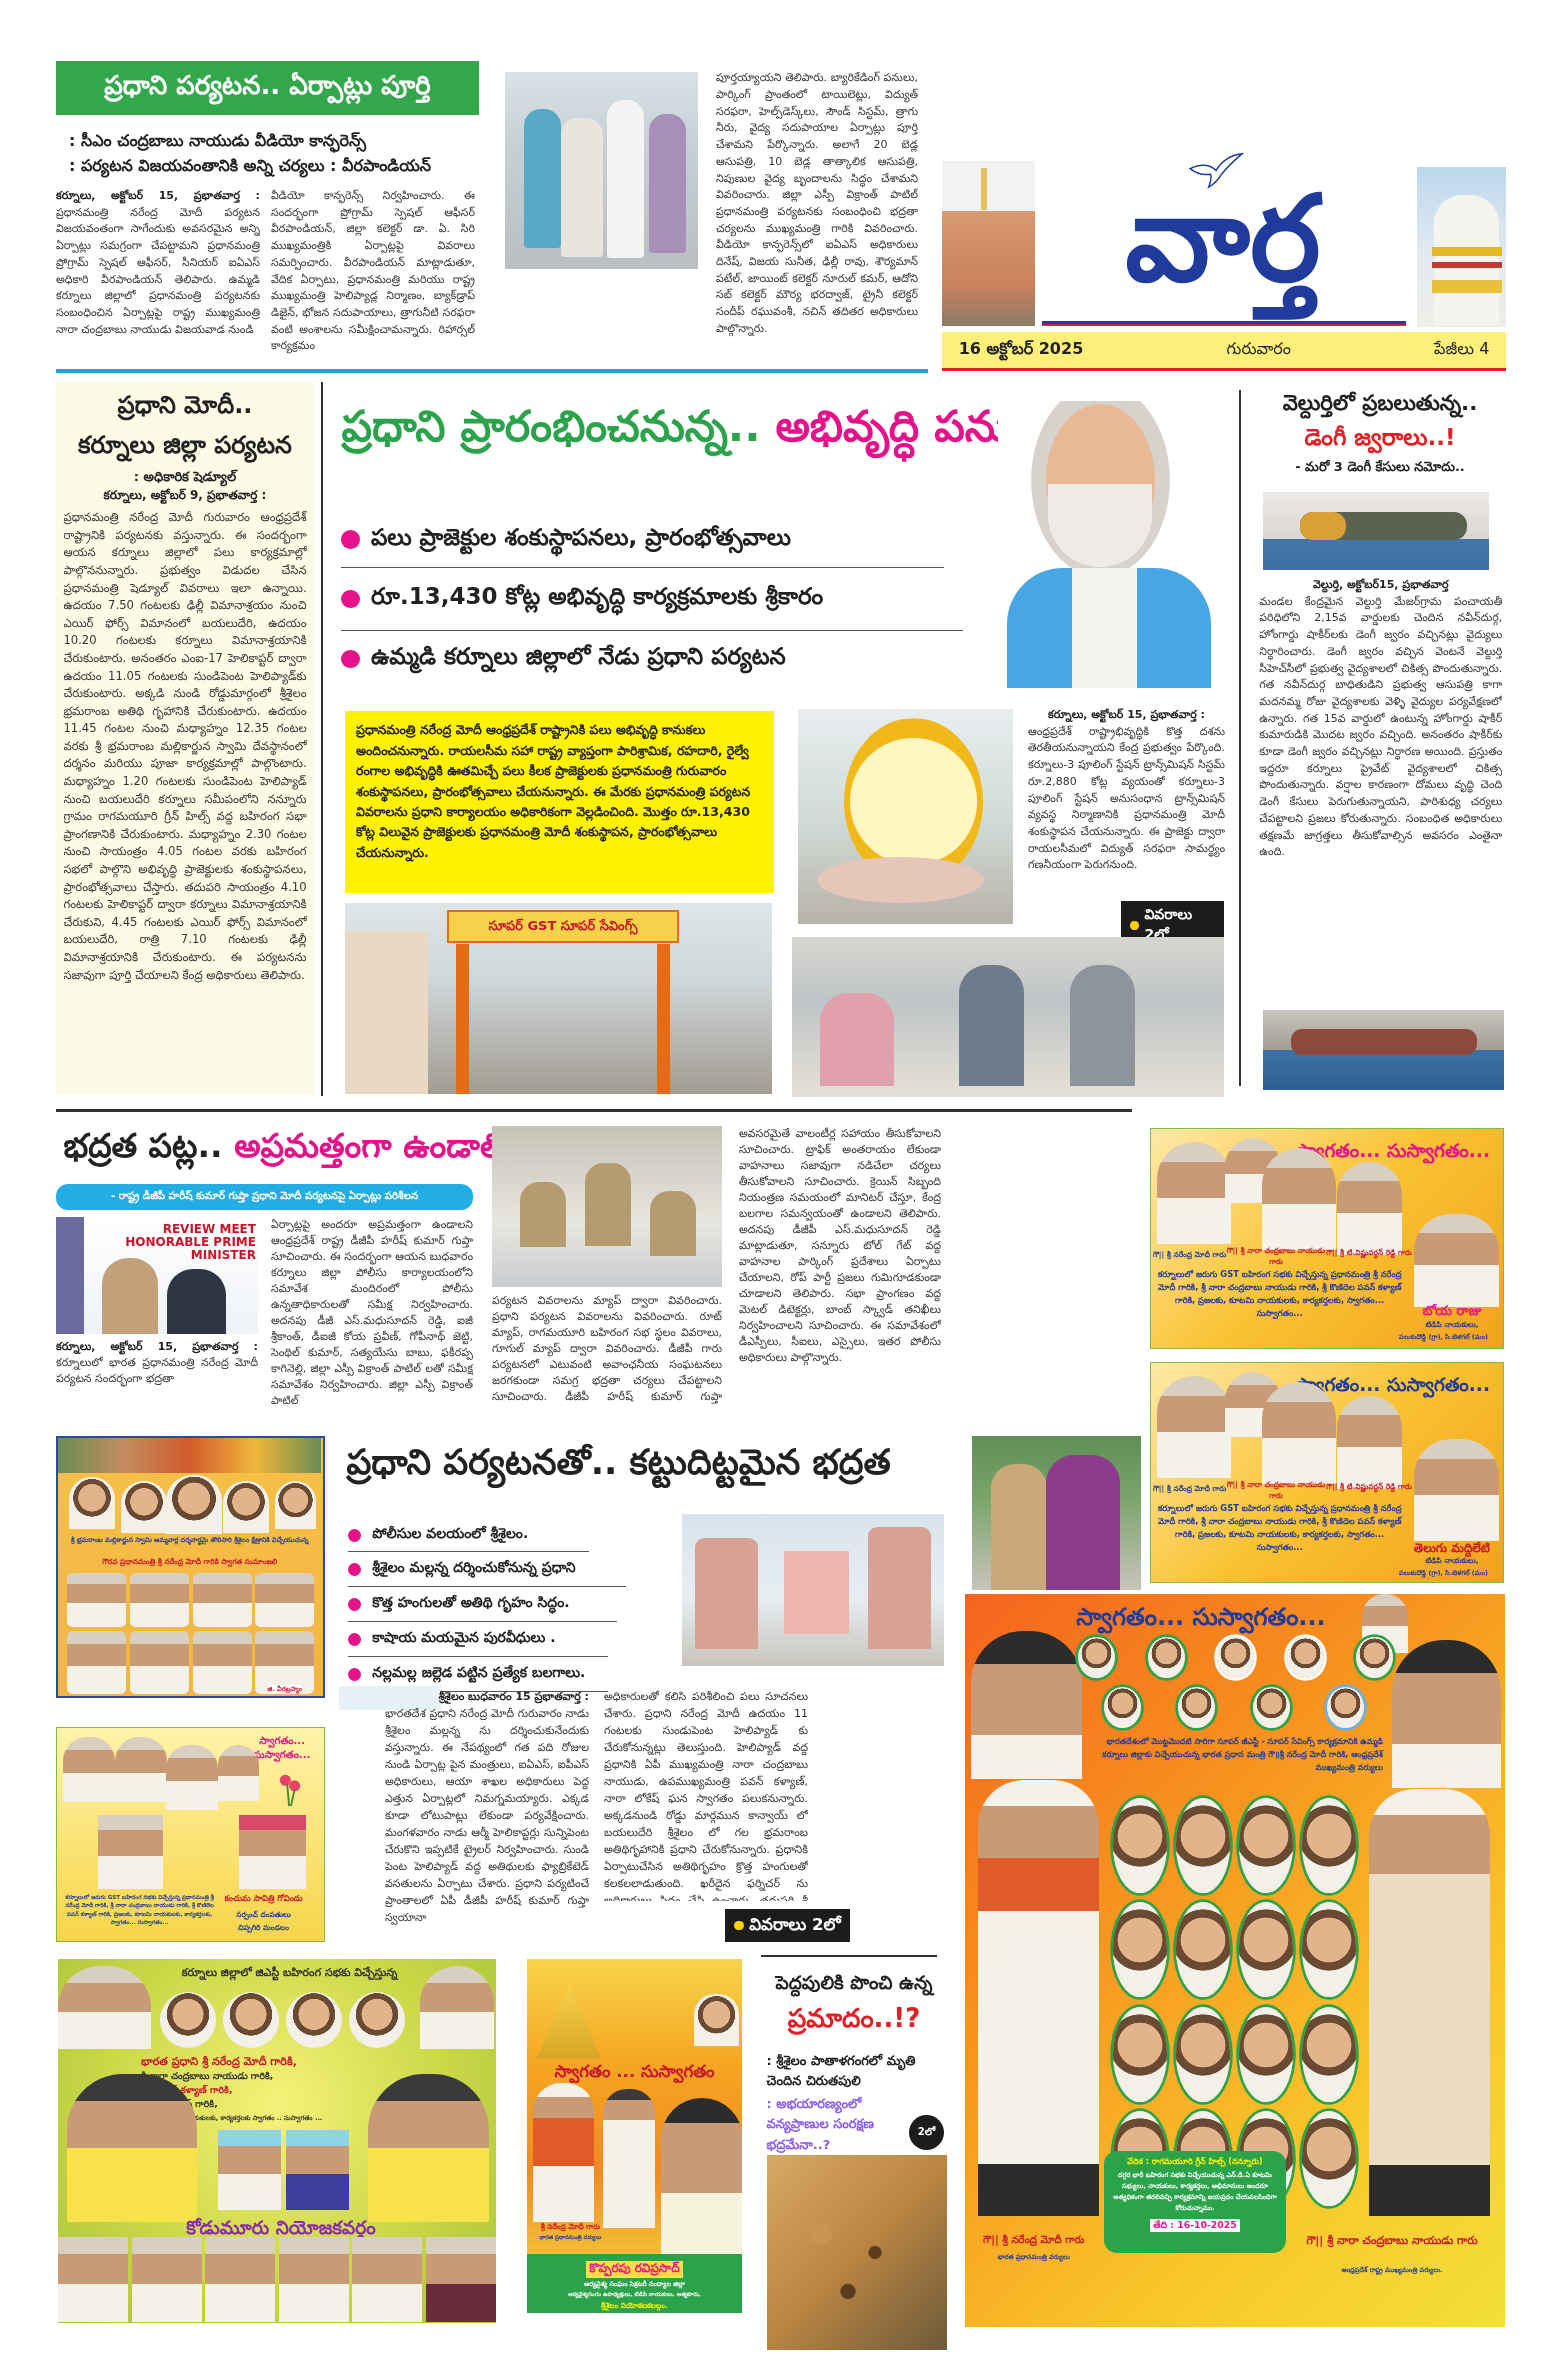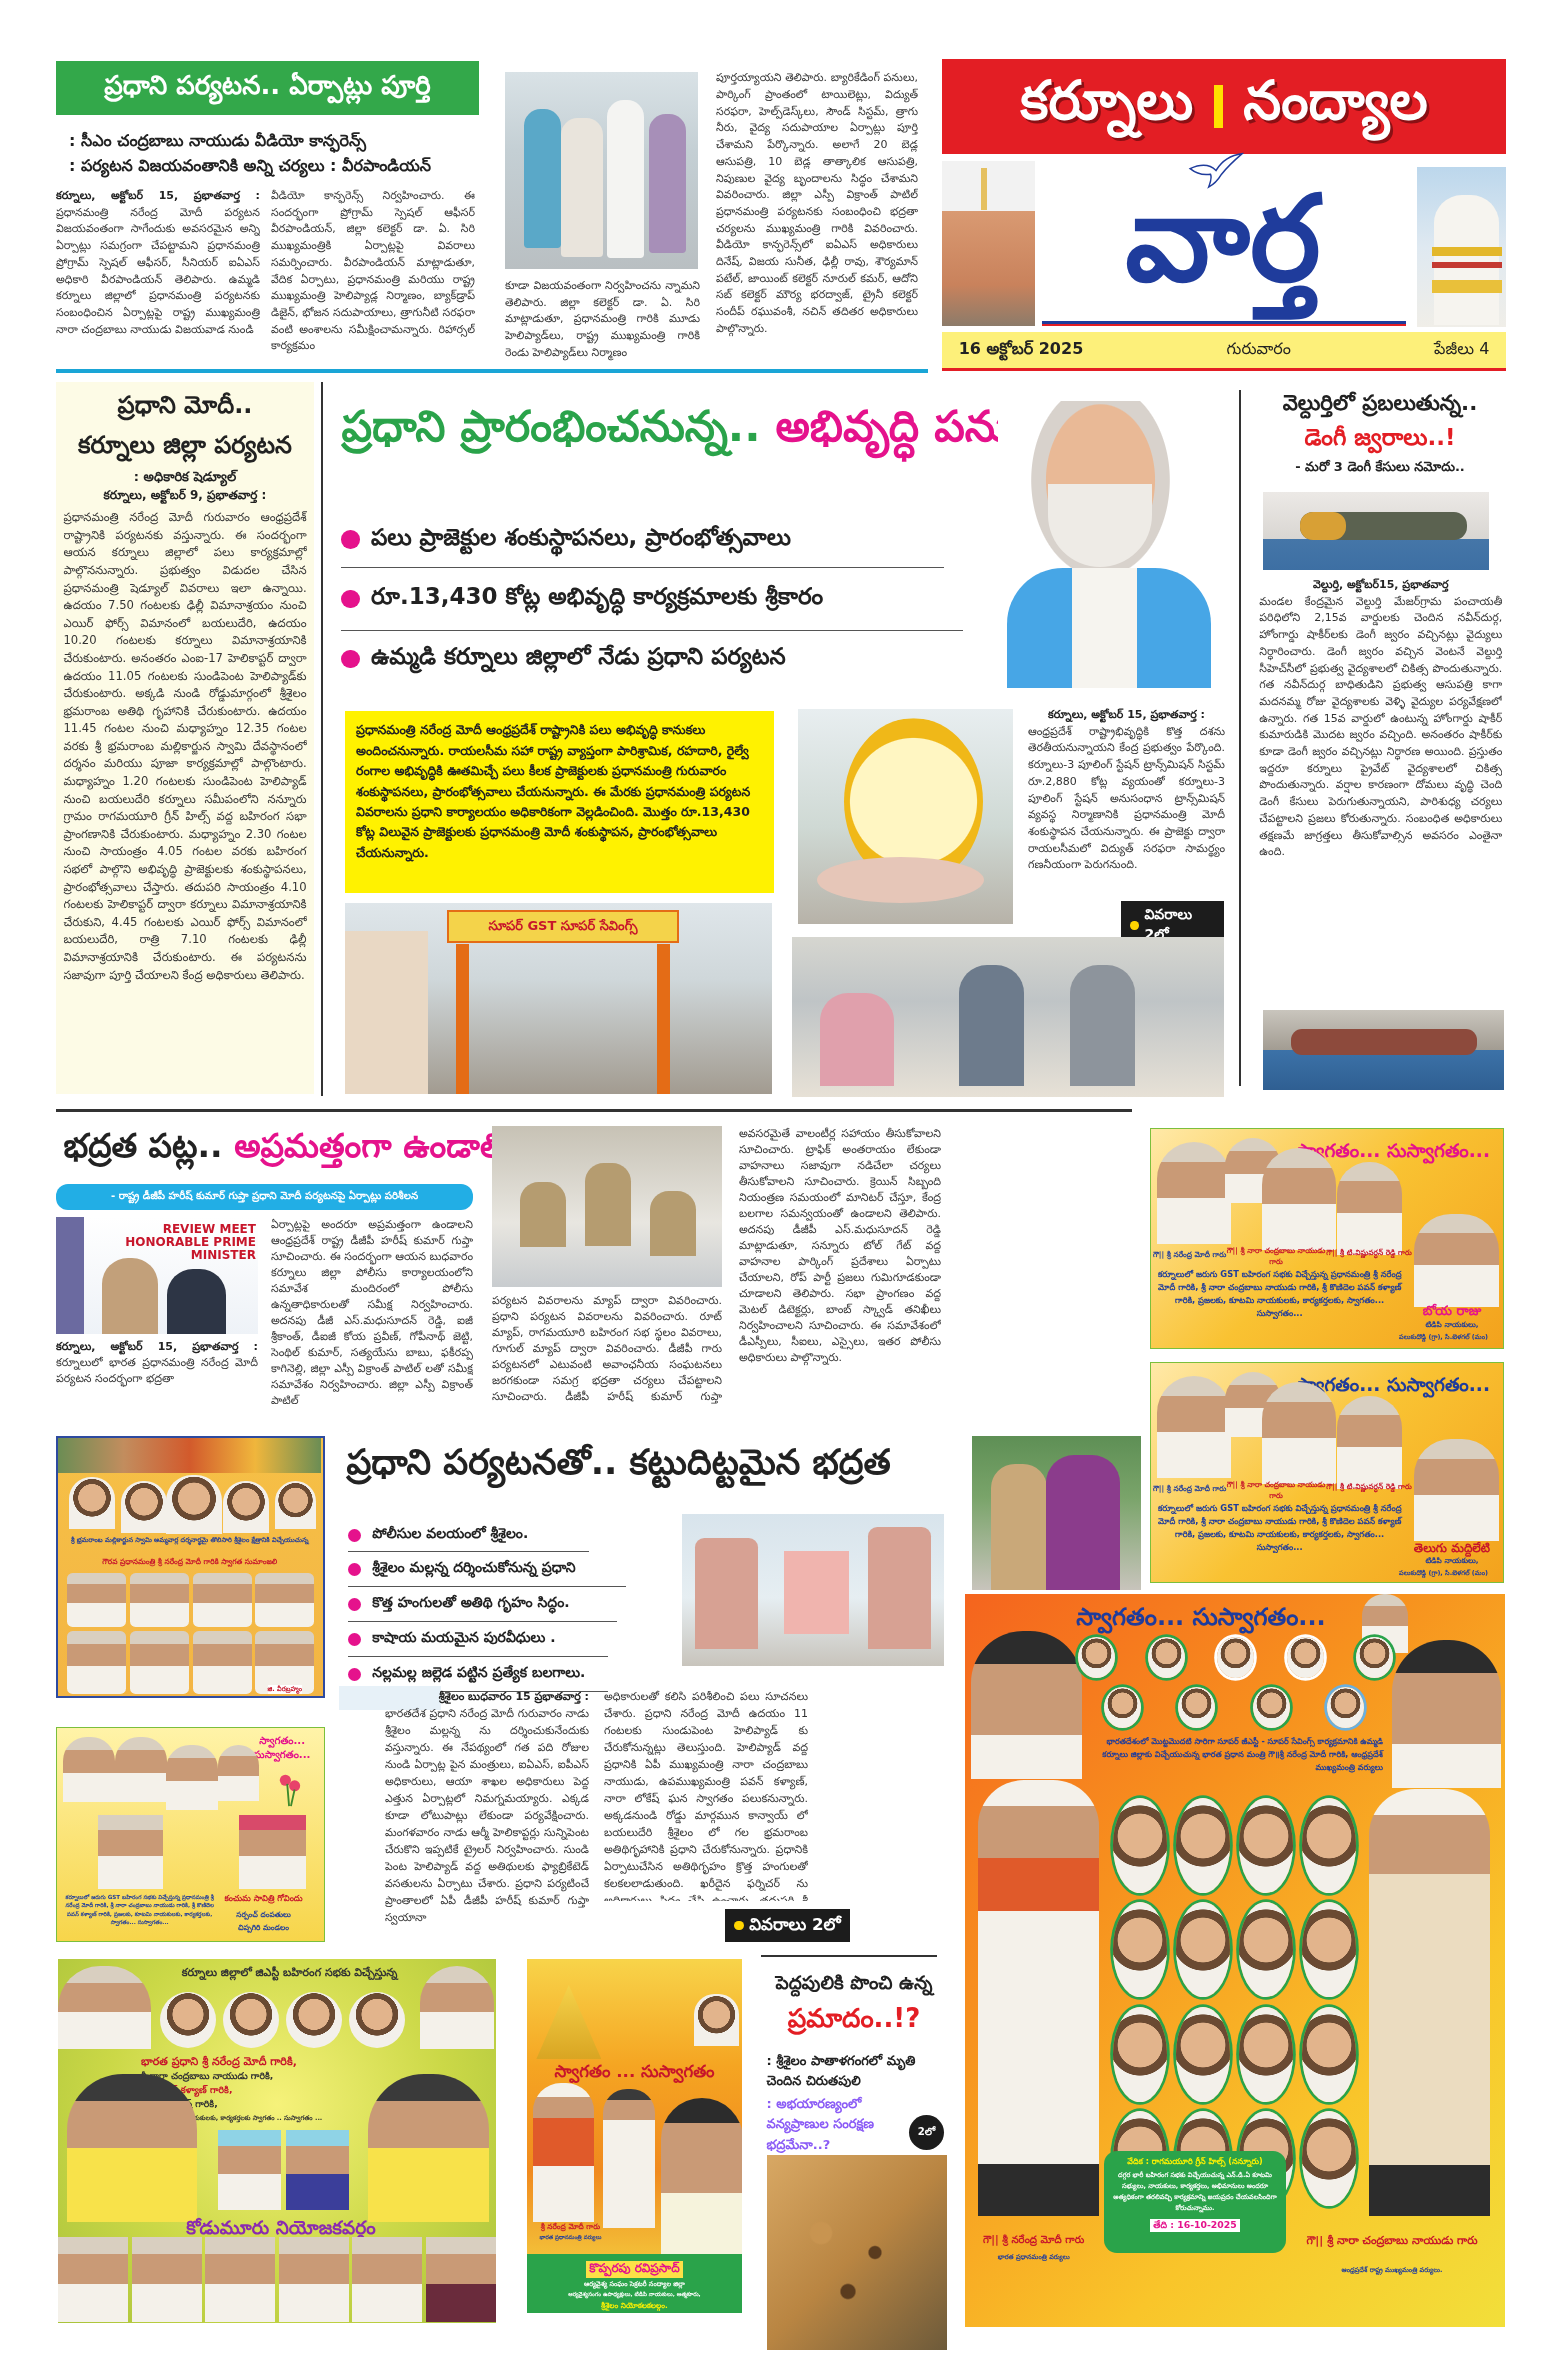"కర్నూలు" div { html: <div> <span>కర్నూలు</span> <span></span> <span>నంద్యాల</span> </div> -> none }
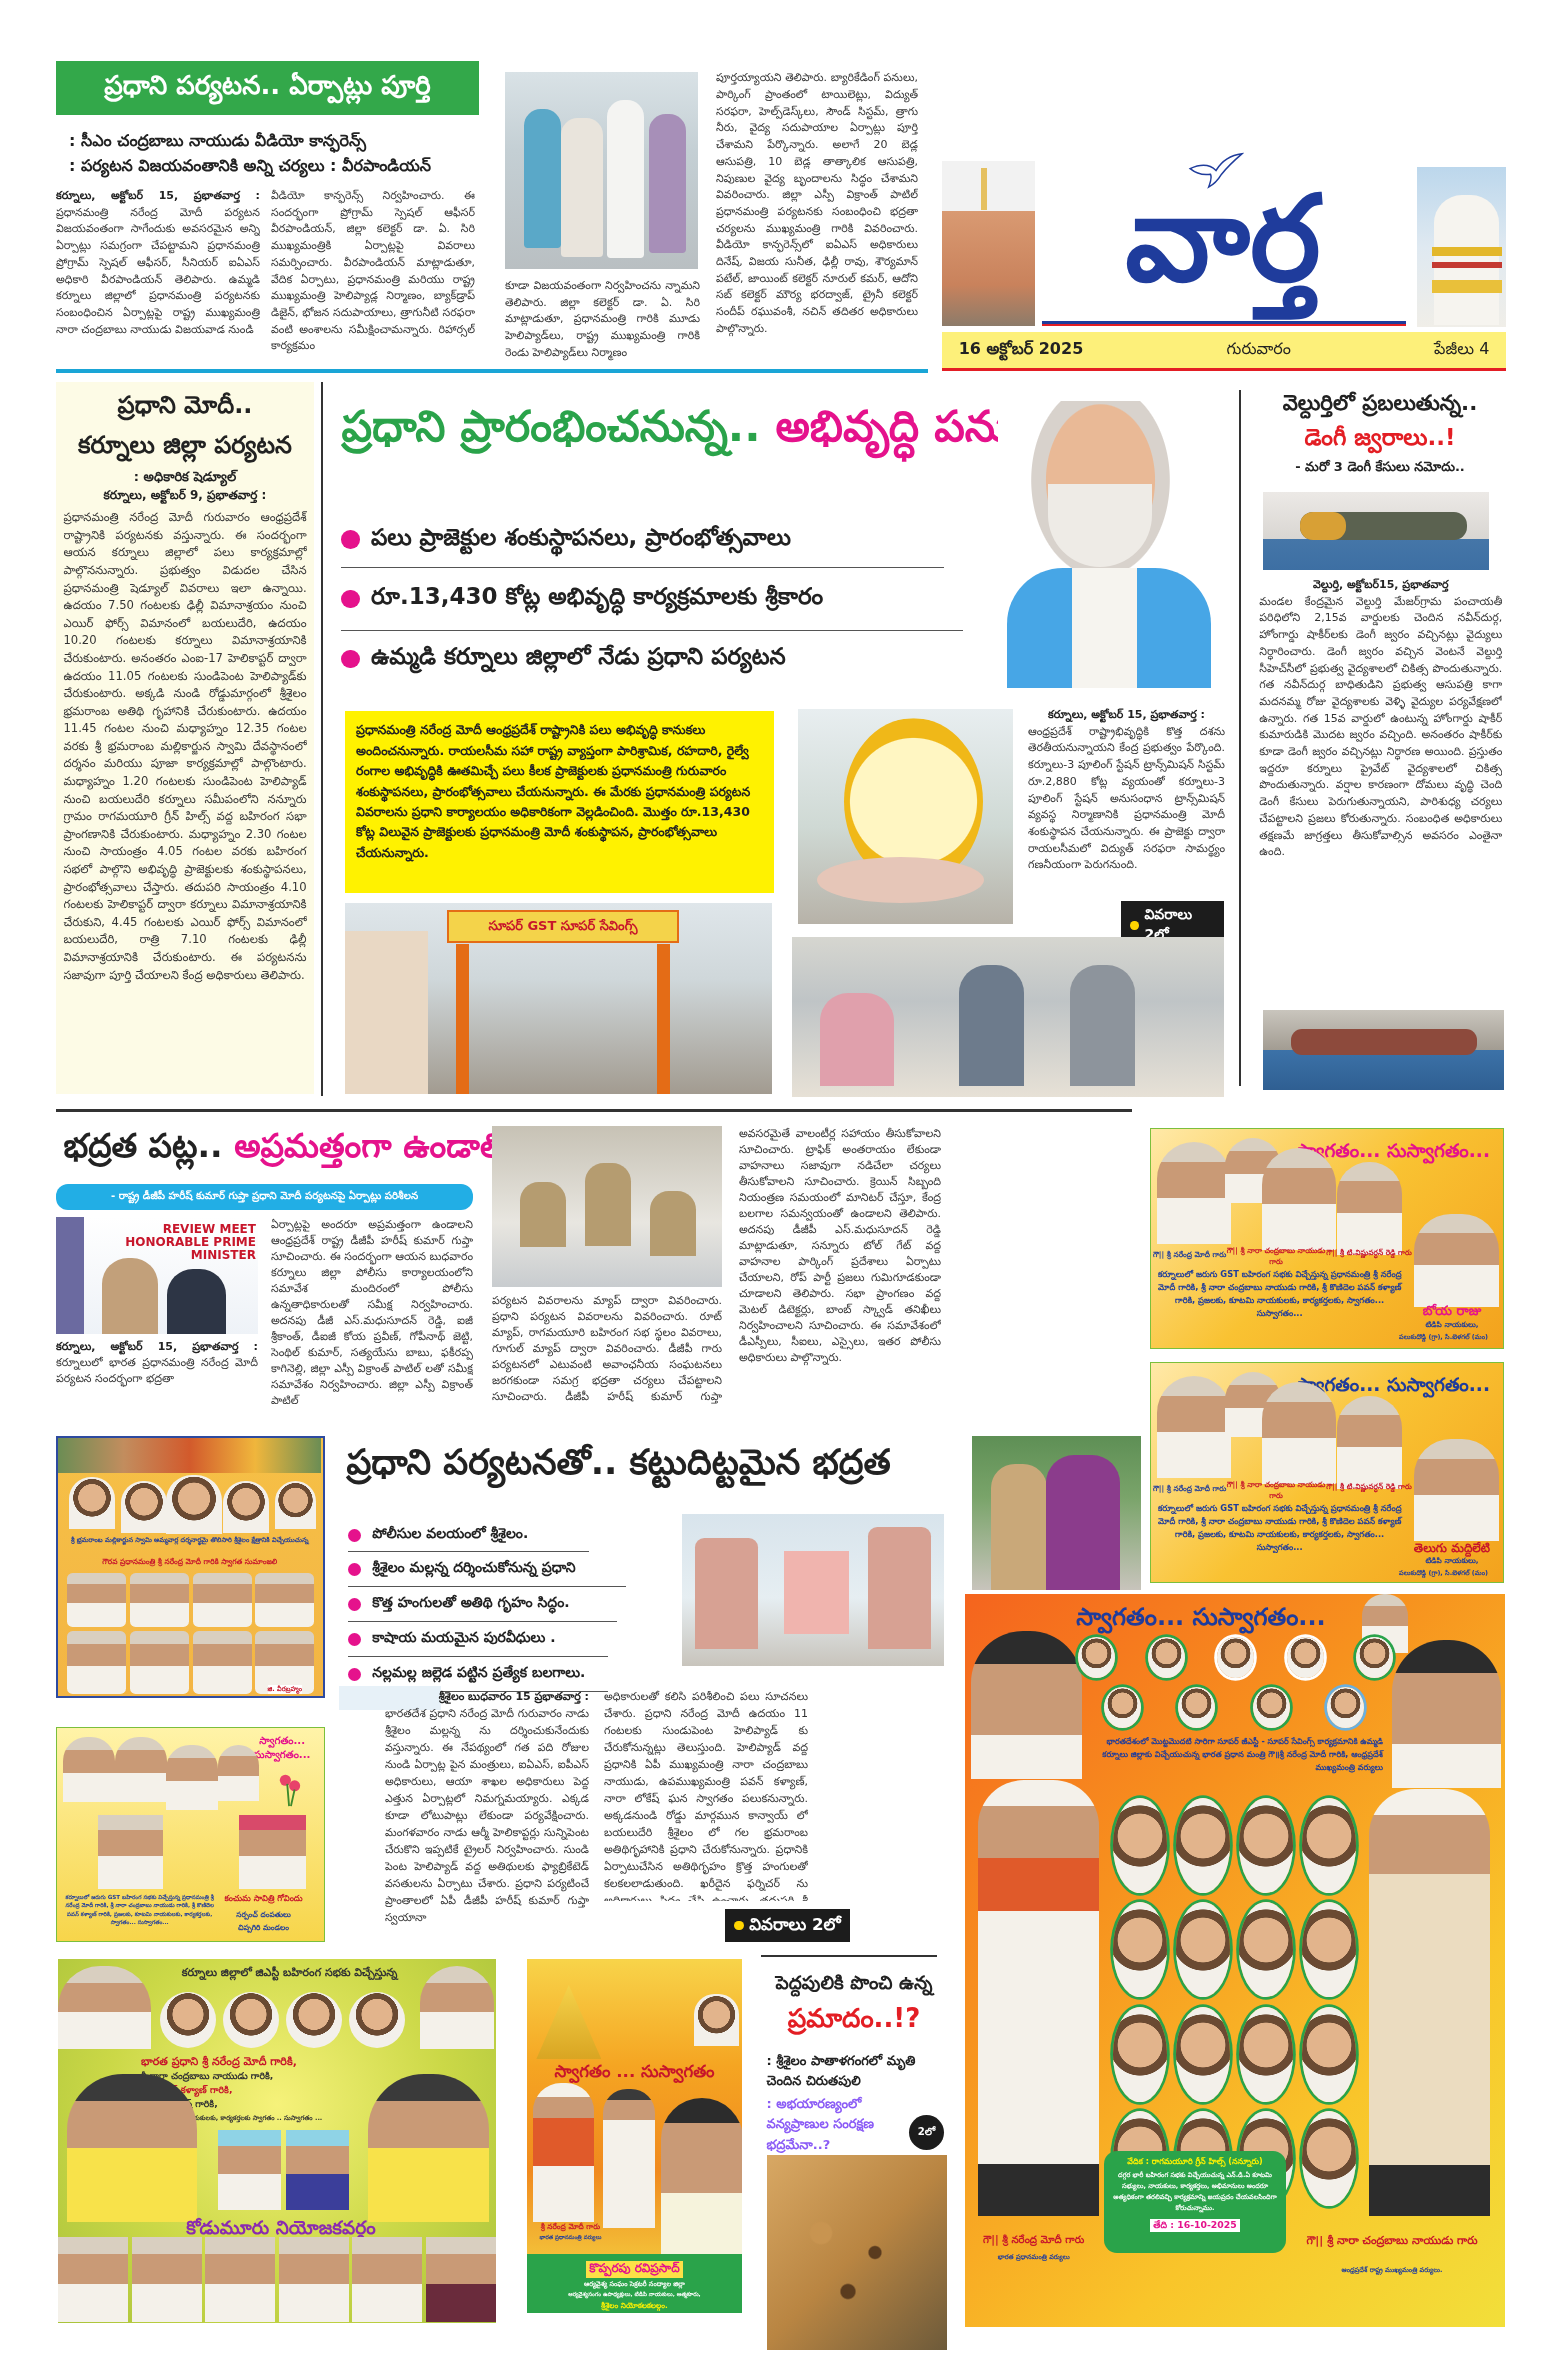"కూడా విజయవంతంగా నిర్వహించను న్నామని" div.body-text { html: <div>కూడా విజయవంతంగా నిర్వహించను న్నామని తెలిపారు. జిల్లా కలెక్టర్ డా. ఏ. సిరి మాట్లాడుతూ, ప్రధానమంత్రి గారికి మూడు హెలిప్యాడ్‌లు, రాష్ట్ర ముఖ్యమంత్రి గారికి రెండు హెలిప్యాడ్‌లు నిర్మాణం</div> -> none }
